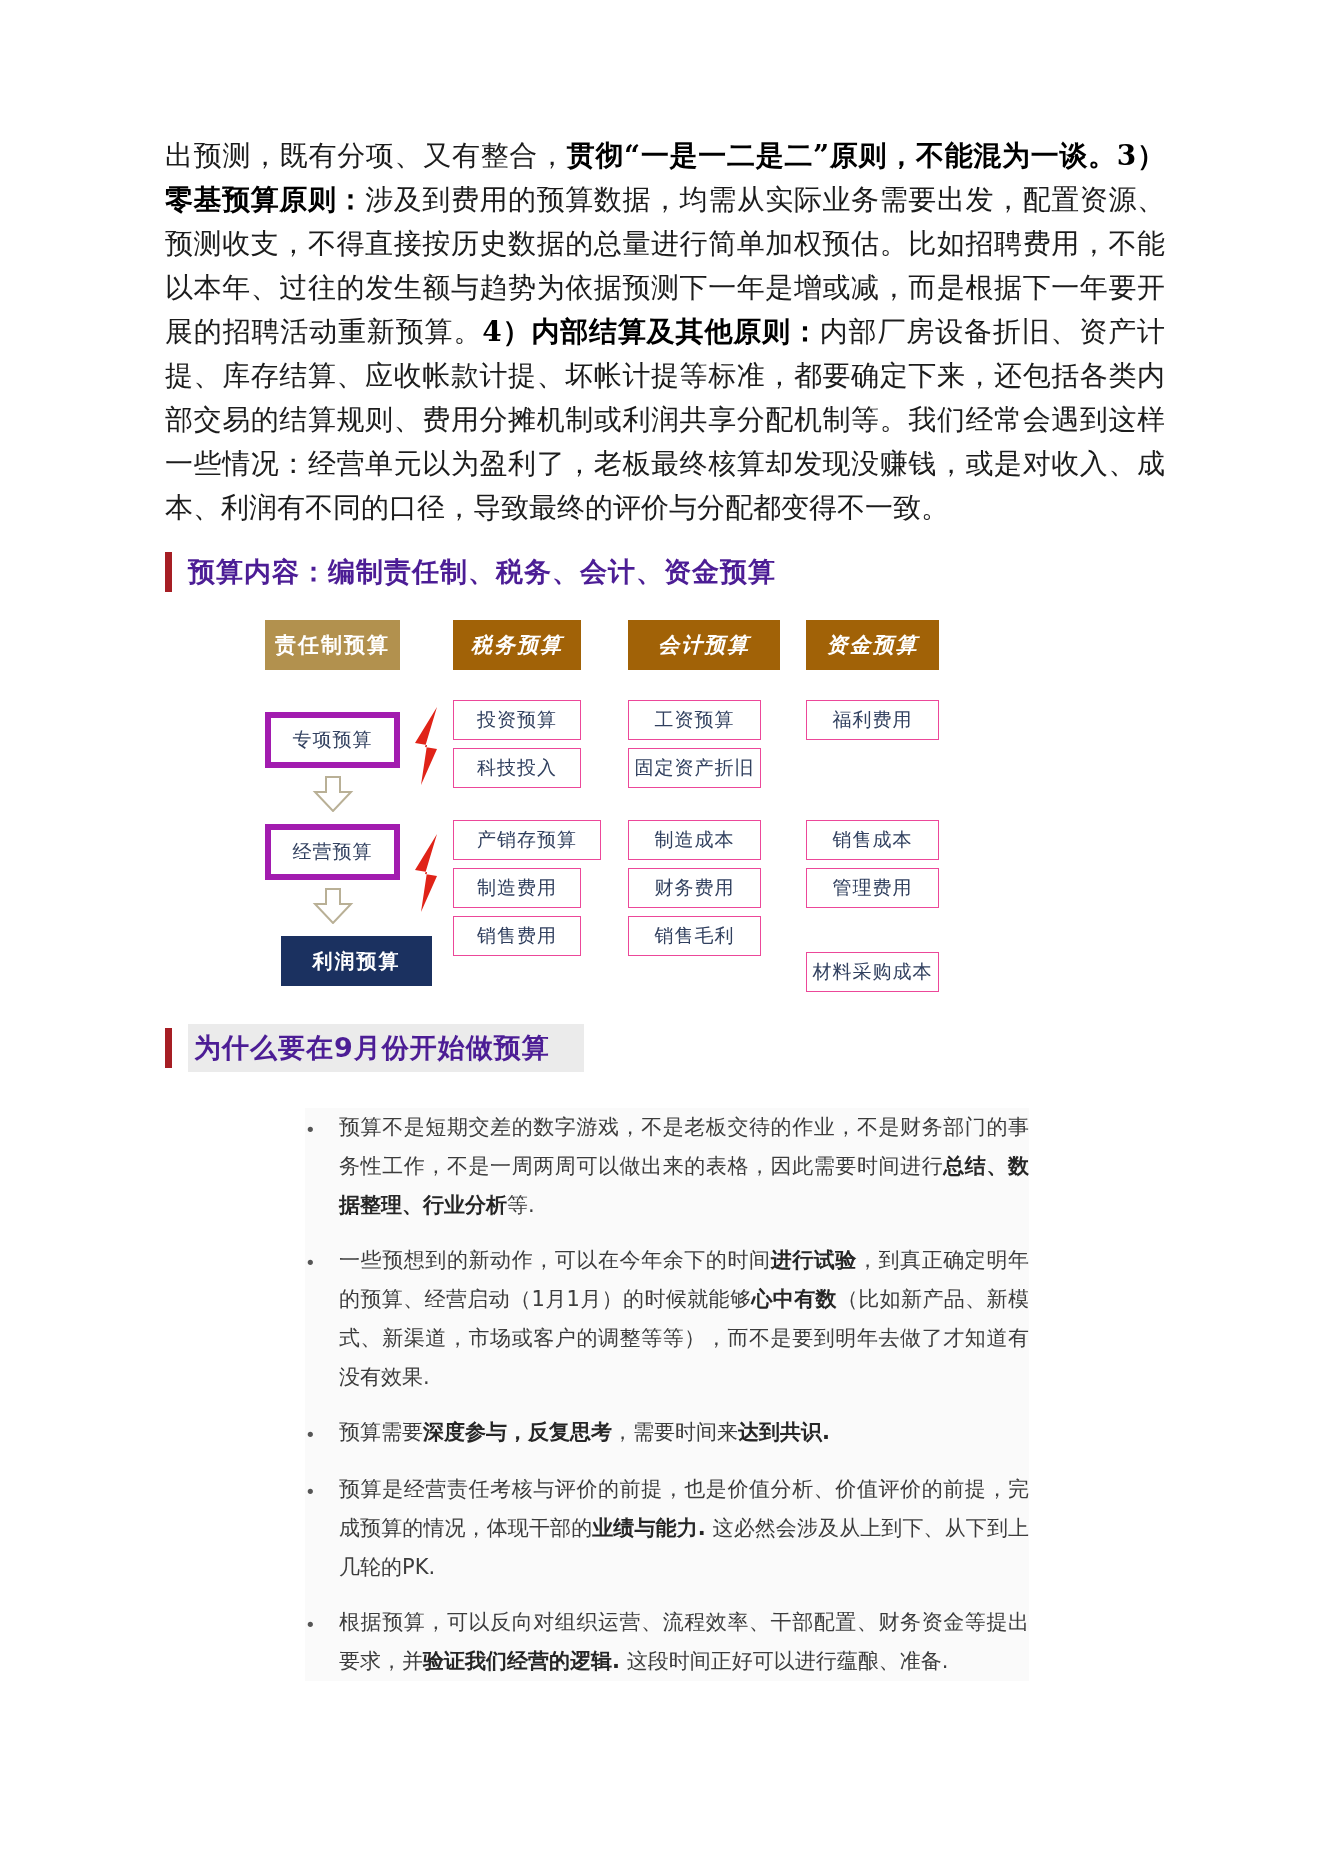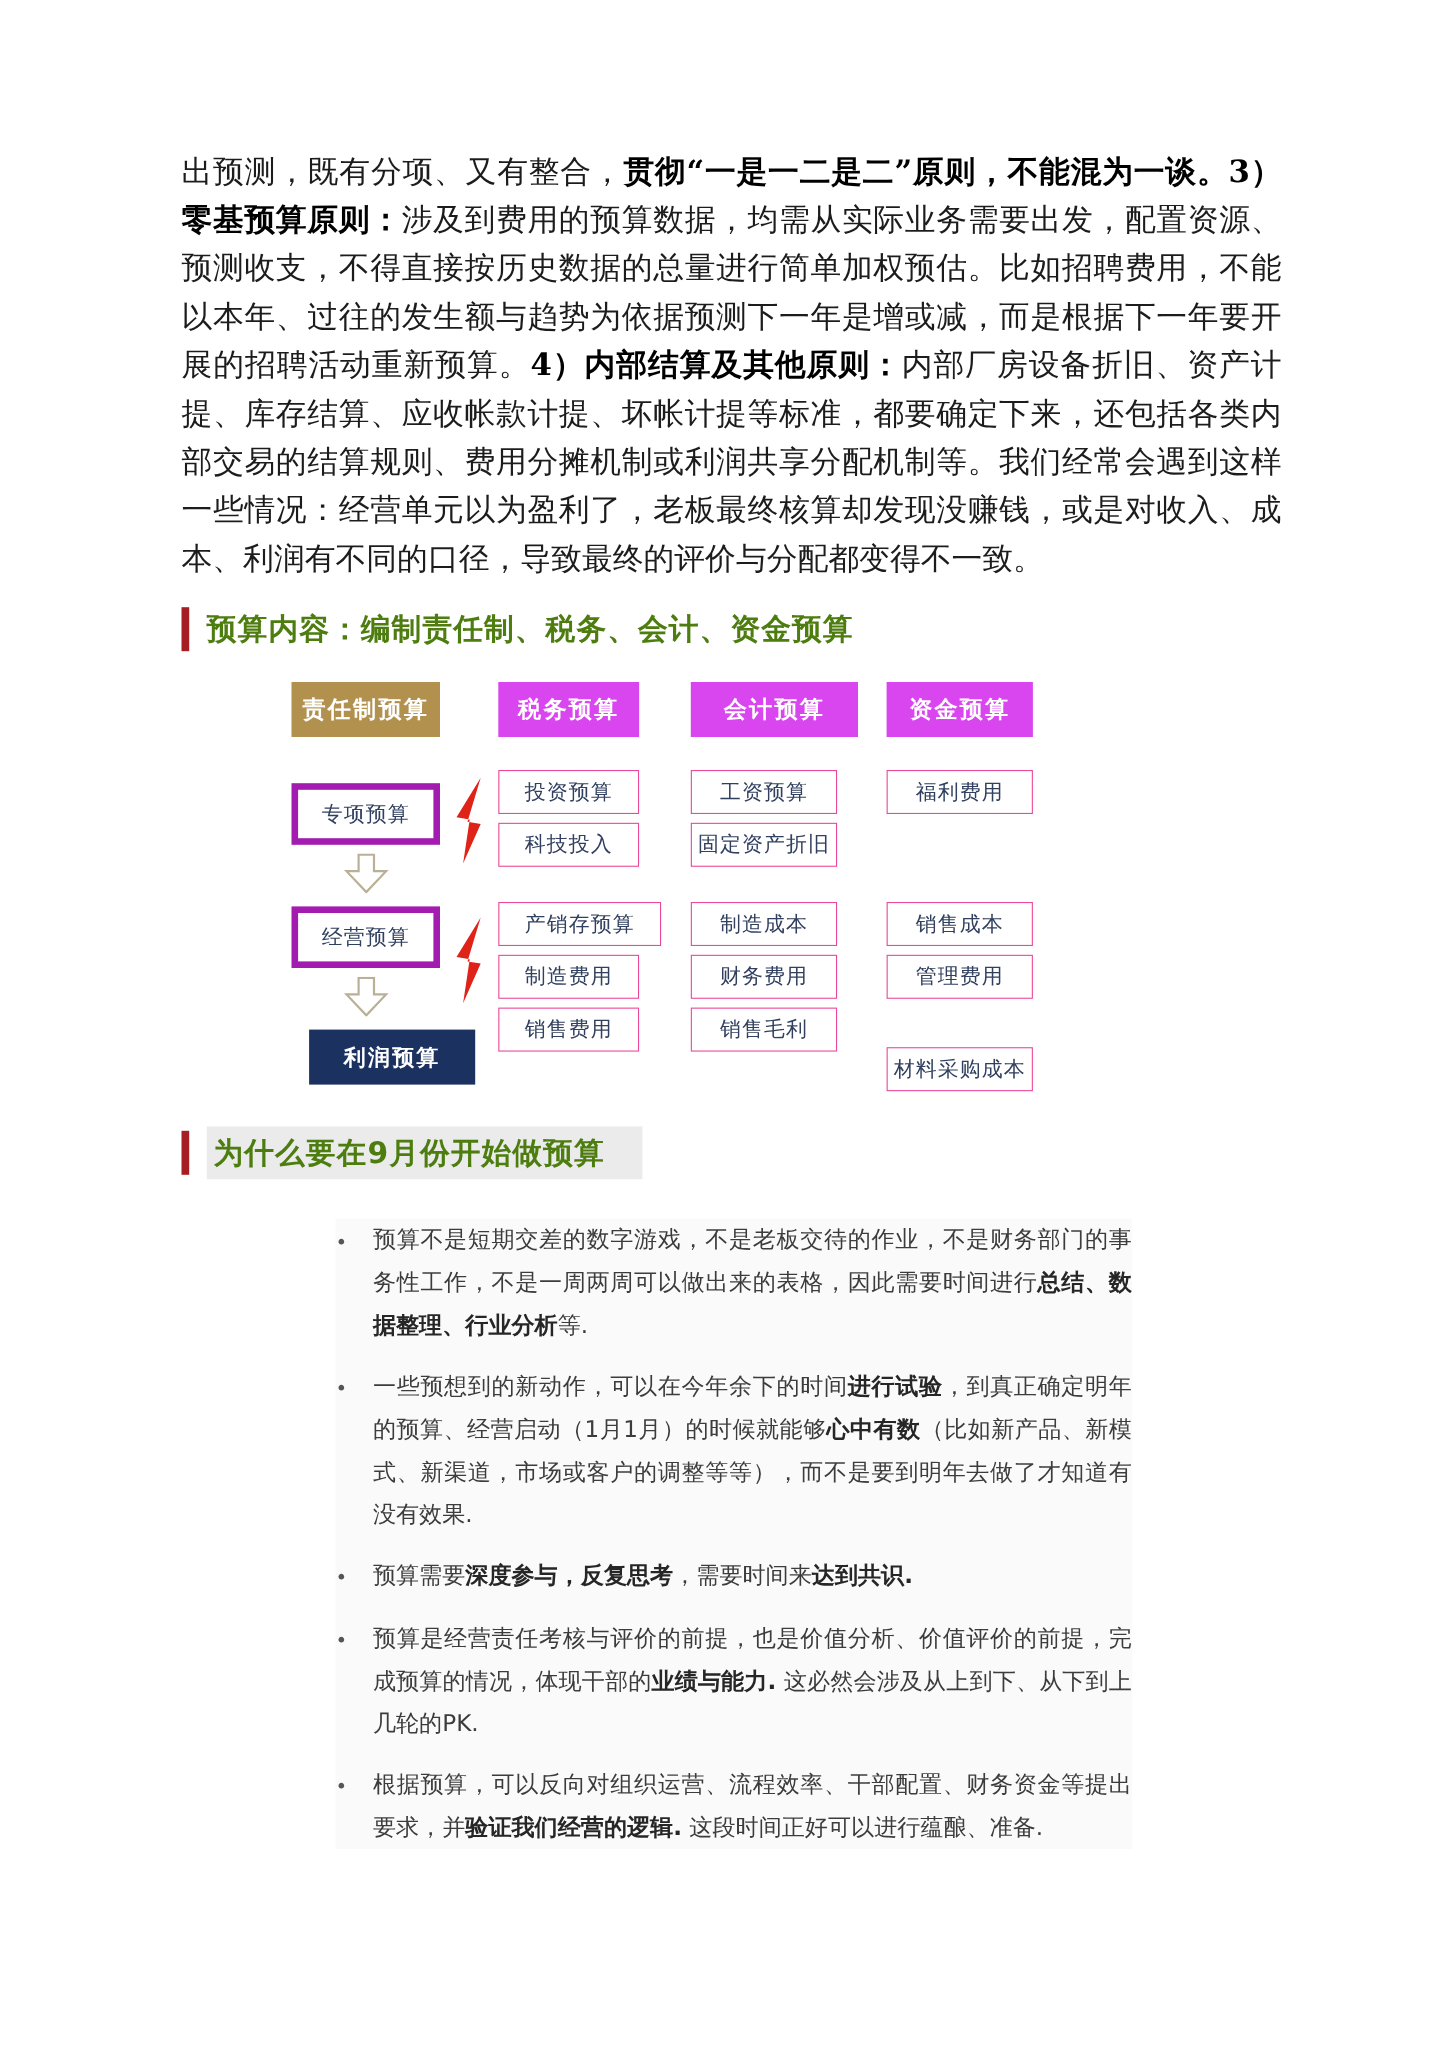"预算内容：编制责任制、税务、会计、资金预算" .section-title { color: #4d7c0f -> #4c1d95 }
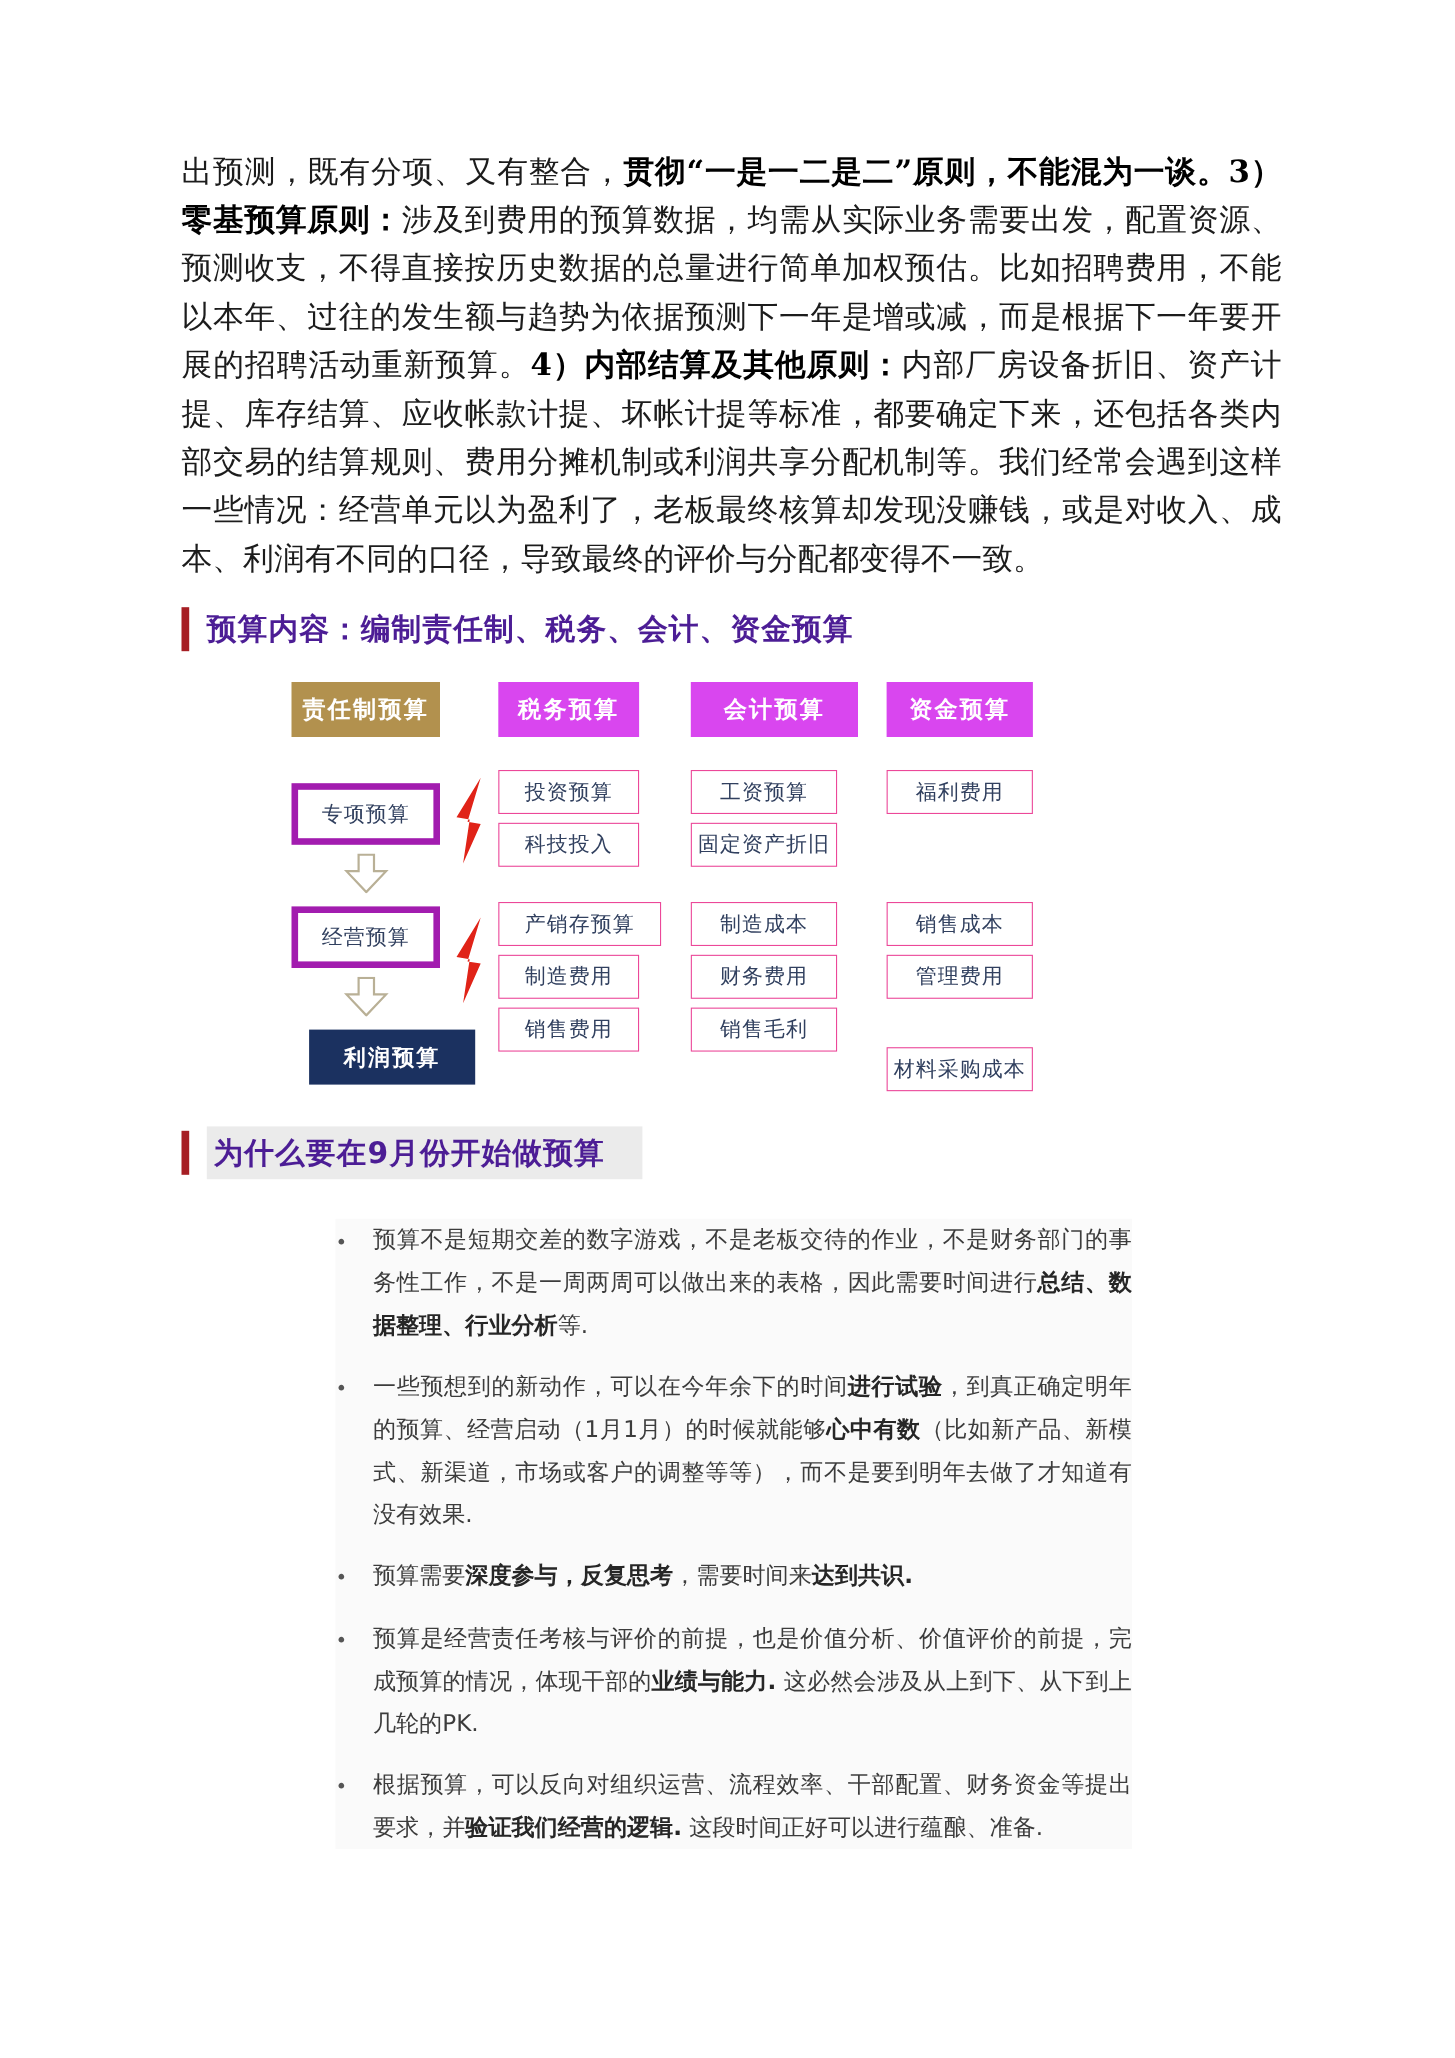"税务预算" .dg-header.gray { background: #d946ef -> #a16207; font-style: none -> italic }
